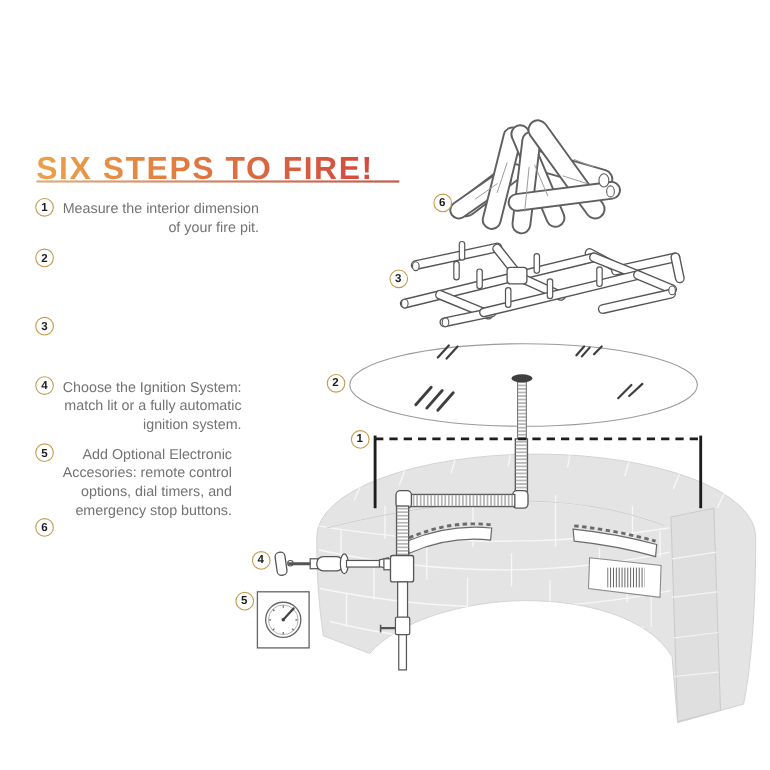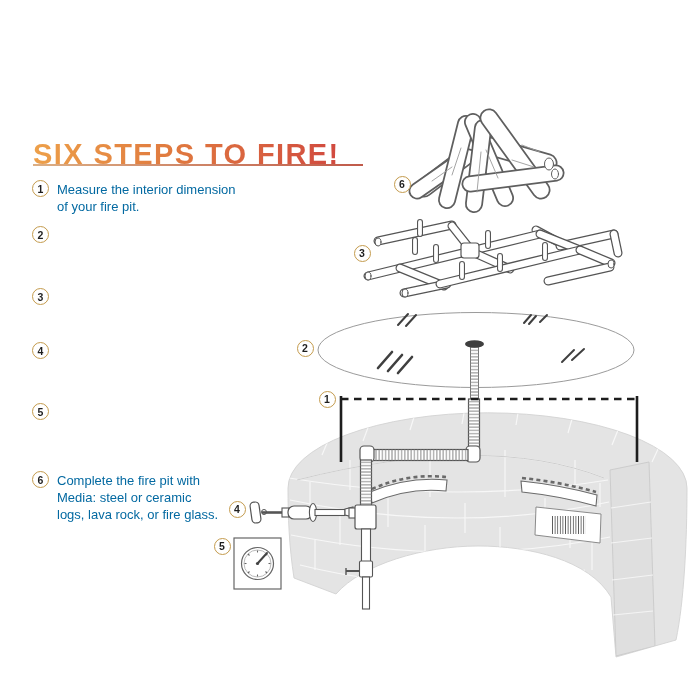"SIX STEPS TO FIRE!" .canvas { text-align: none -> right }
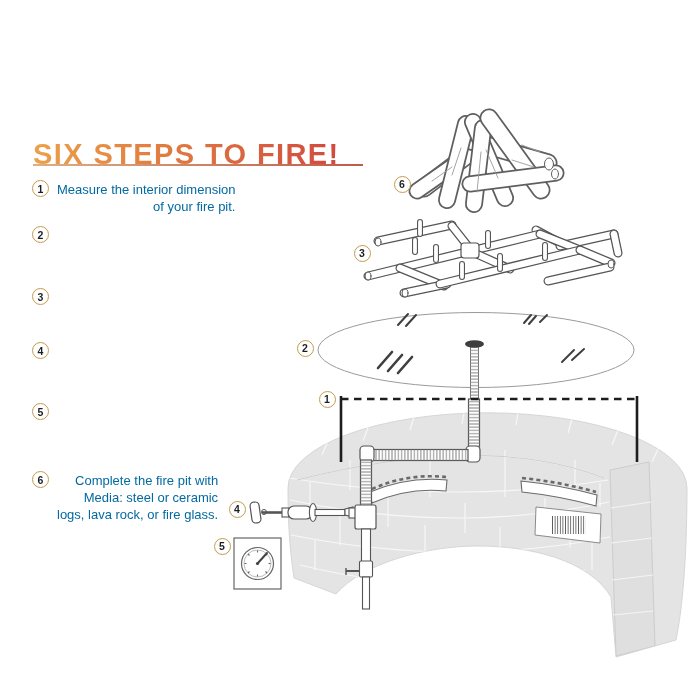"Measure the interior dimension" .step-text { color: #0369a1 -> #737373 }
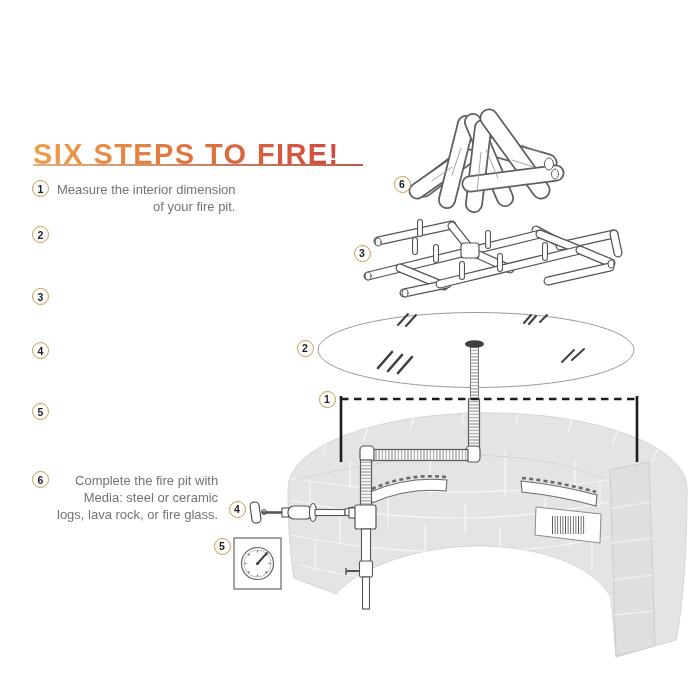"Choose the Ignition System:" div.step-text { html: none -> <div>Choose the Ignition System: match lit or a fully automatic ignition system.</div> }
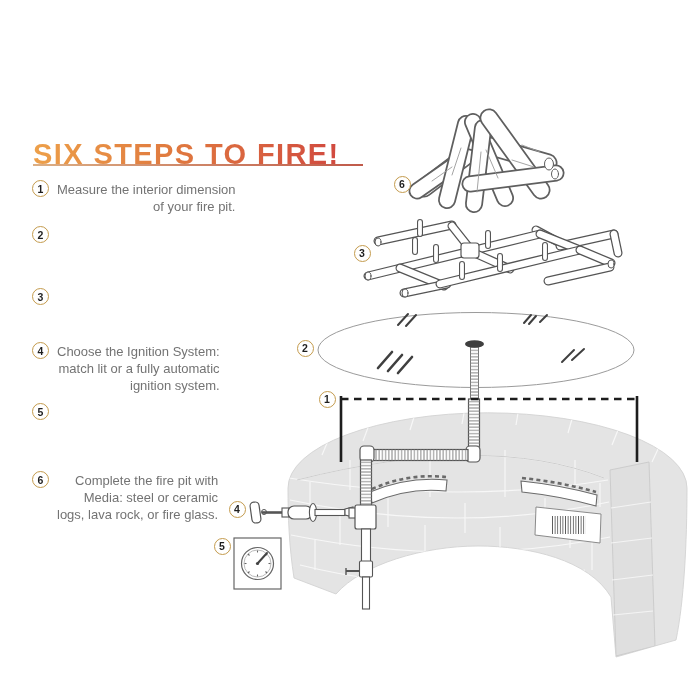"Add Optional Electronic" div.step-text { html: none -> <div>Add Optional Electronic Accesories: remote control options, dial timers, and emergency stop buttons.</div> }
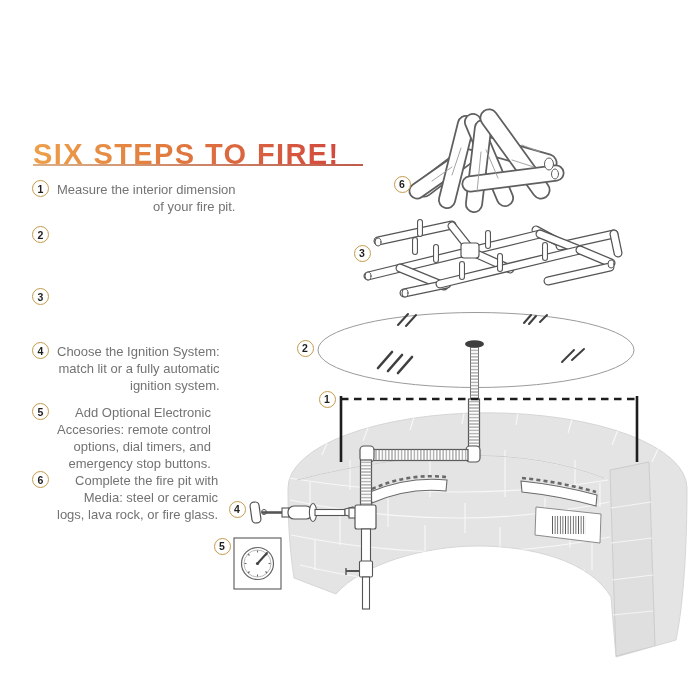"Complete the fire pit with" div.step-text { html: <div>Complete the fire pit with Media: steel or ceramic logs, lava rock, or fire glass.</div> -> none }
